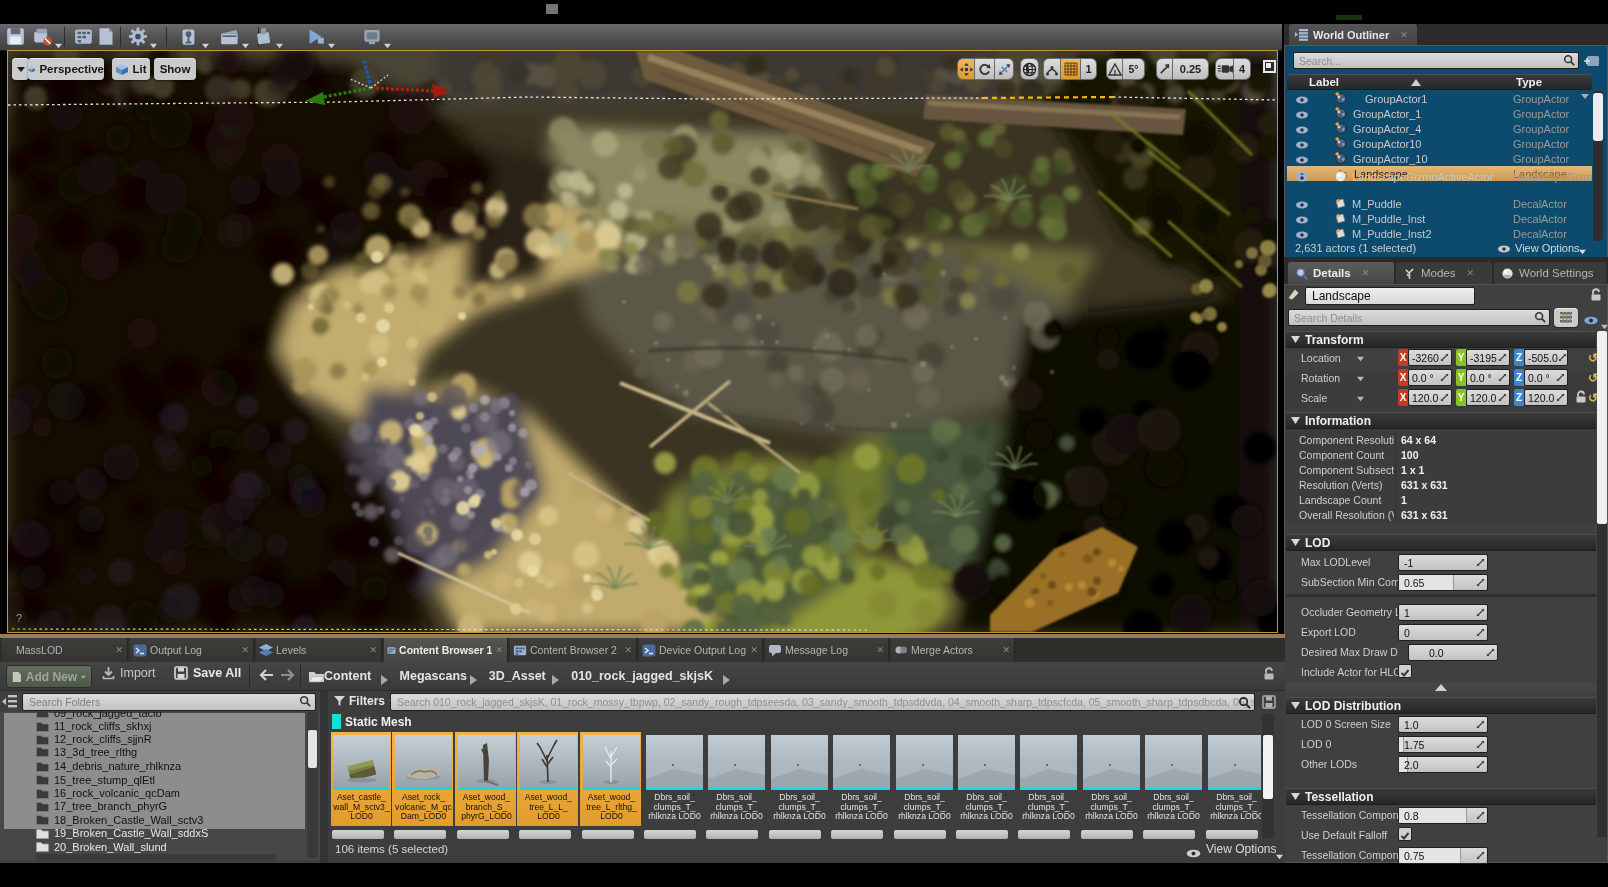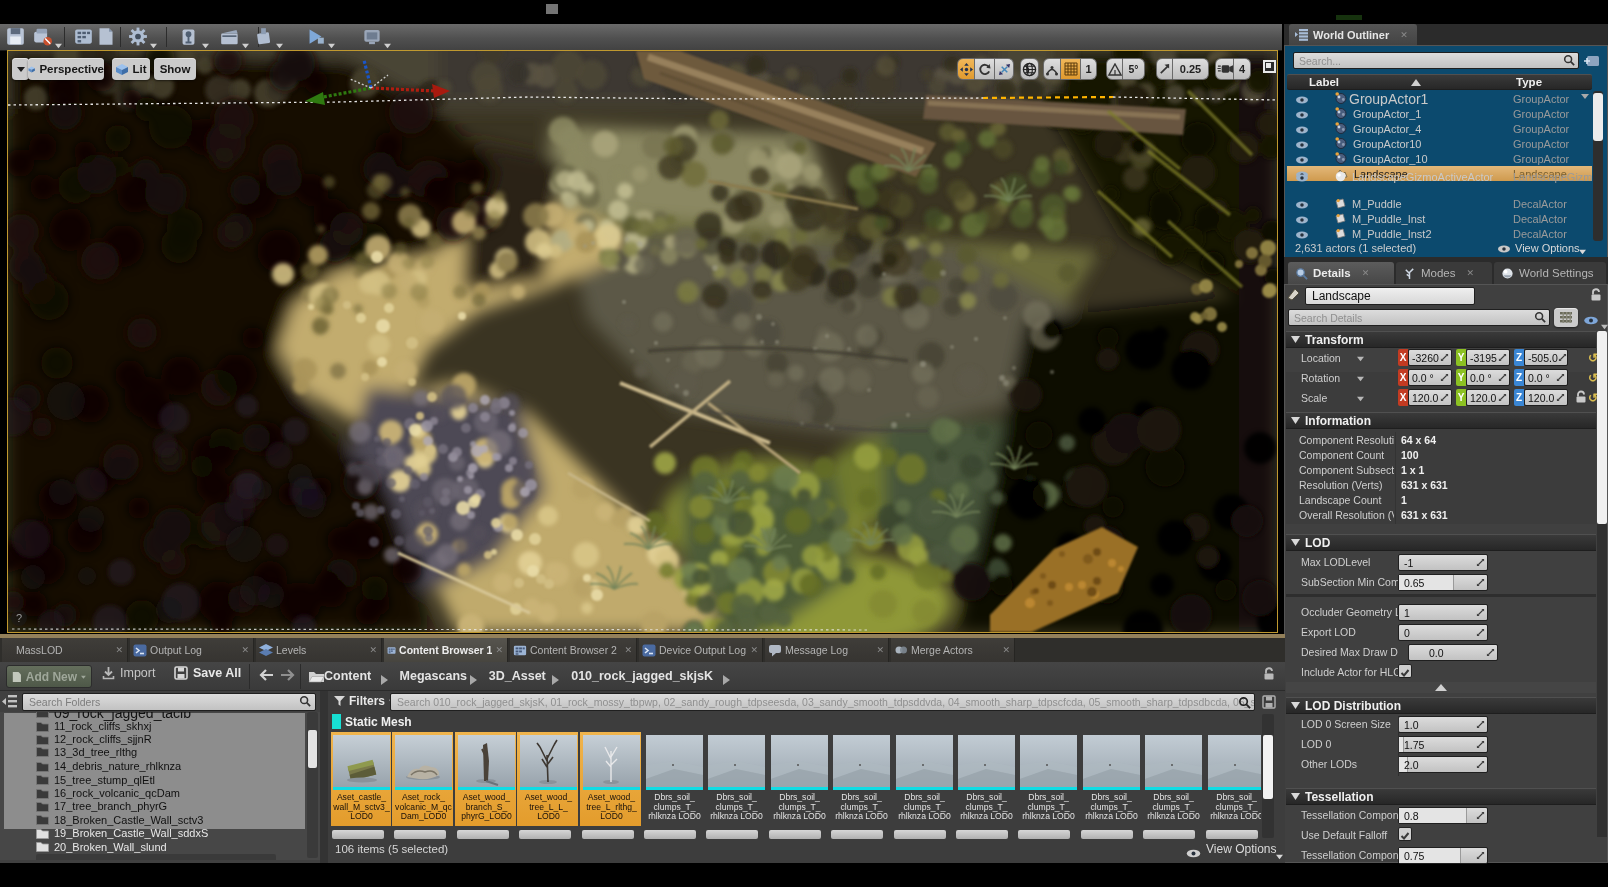"GroupActor1" span { font-size: 14px -> 11px; margin-left: 2px -> 18px }
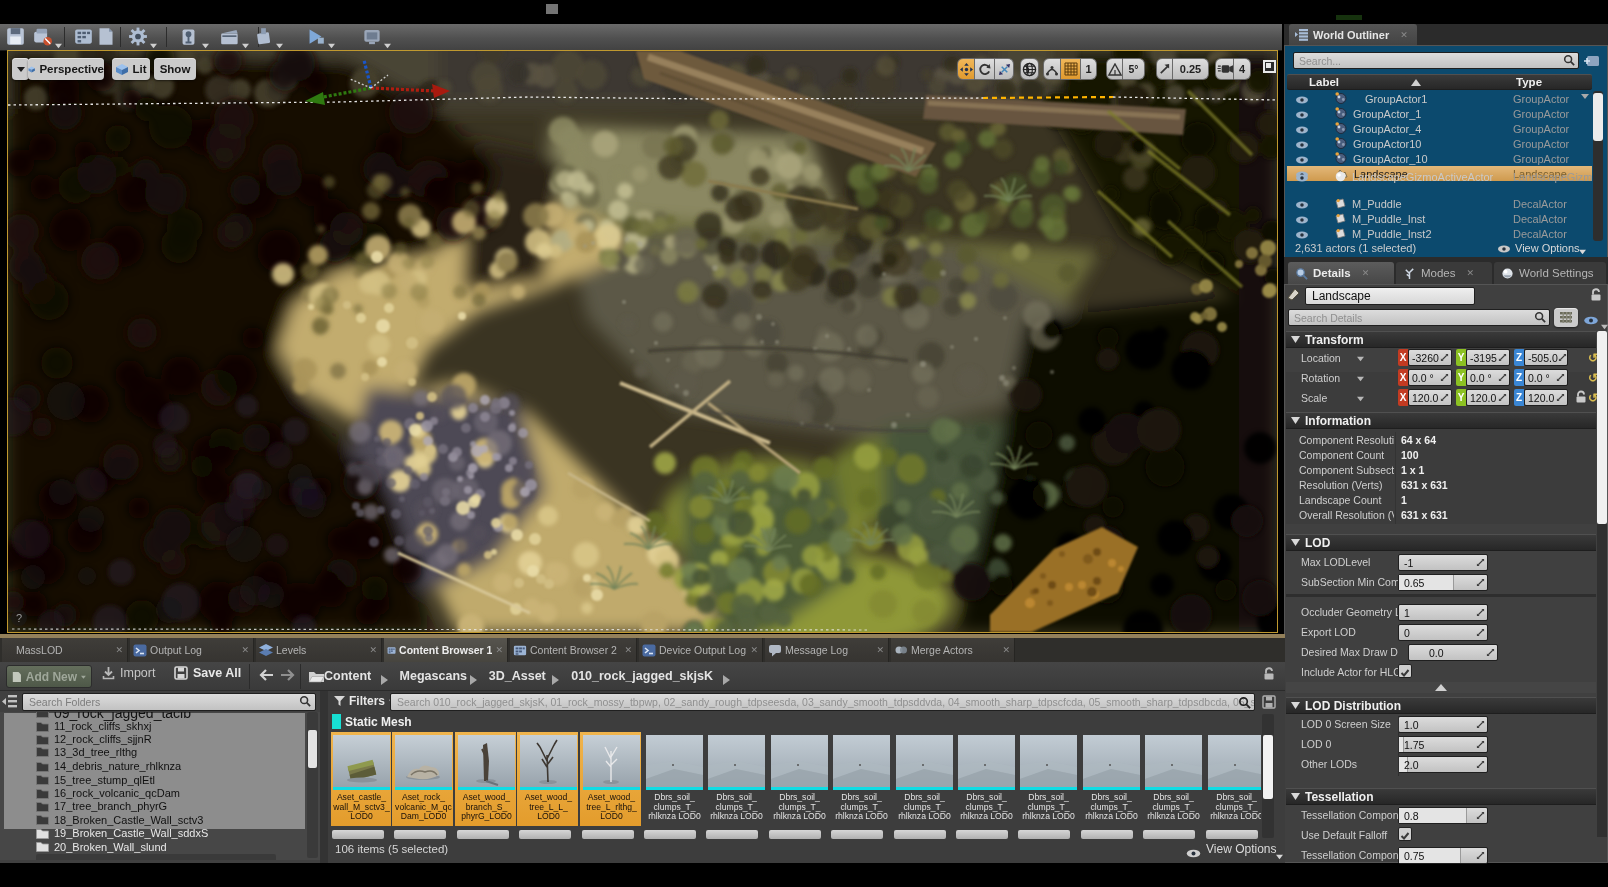"09_rock_jagged_taclb" span { font-size: 14px -> 11px }
